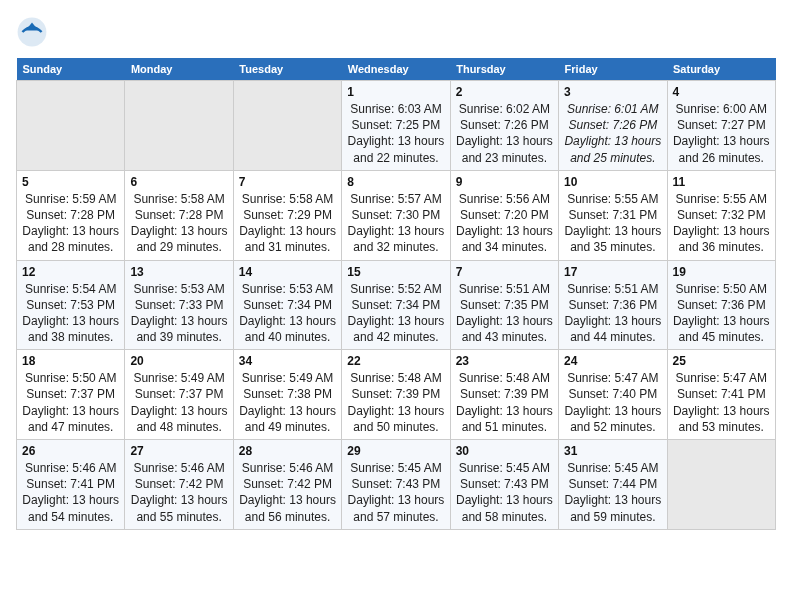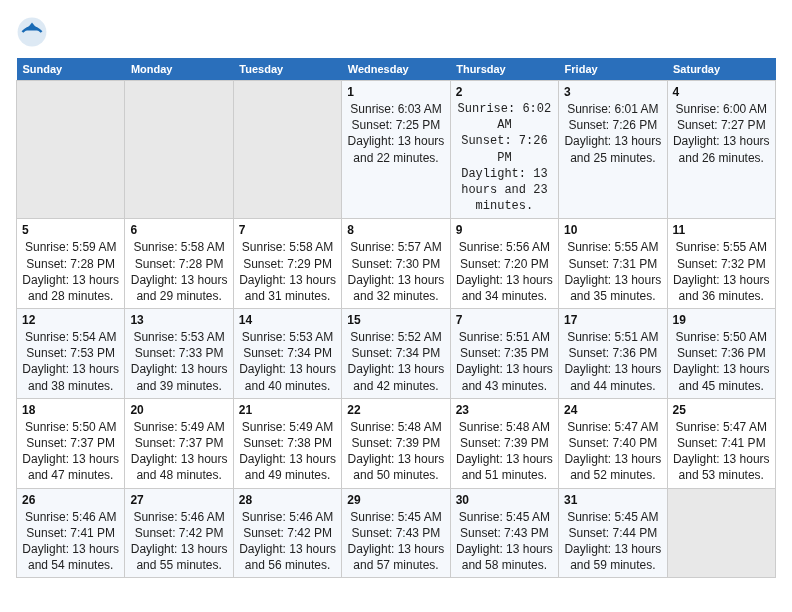"Sunrise: 6:02 AM" div.day-info { font-family: Liberation Mono, monospace -> none }
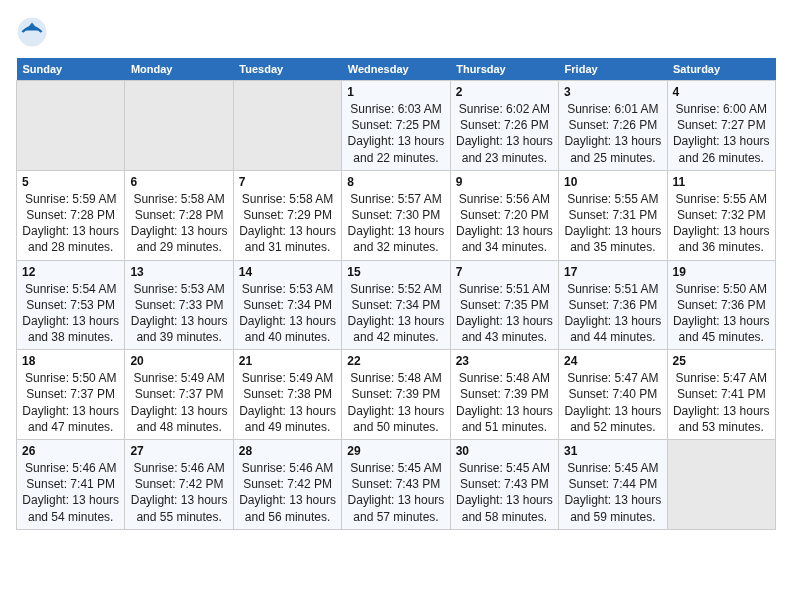"Sunrise: 6:01 AM" div.day-info { font-style: none -> italic }
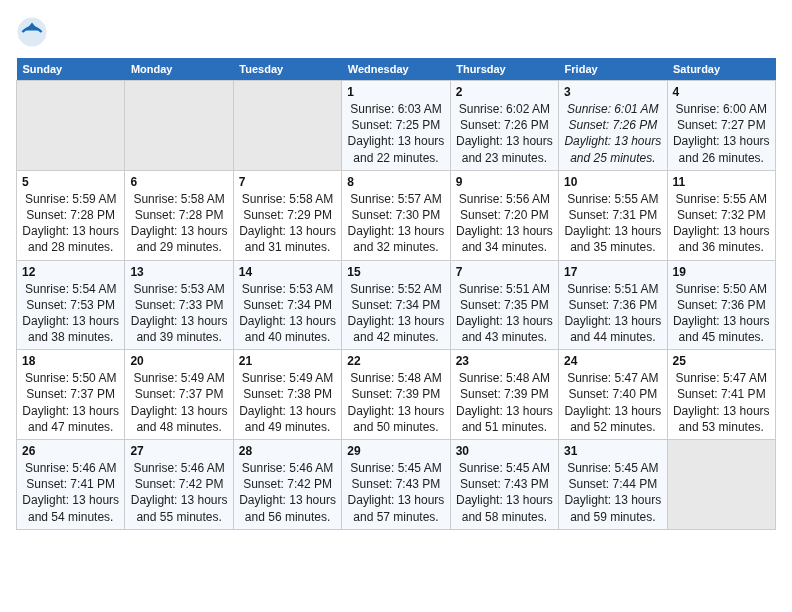"21" span.day-number { text: 21 -> 34 }
